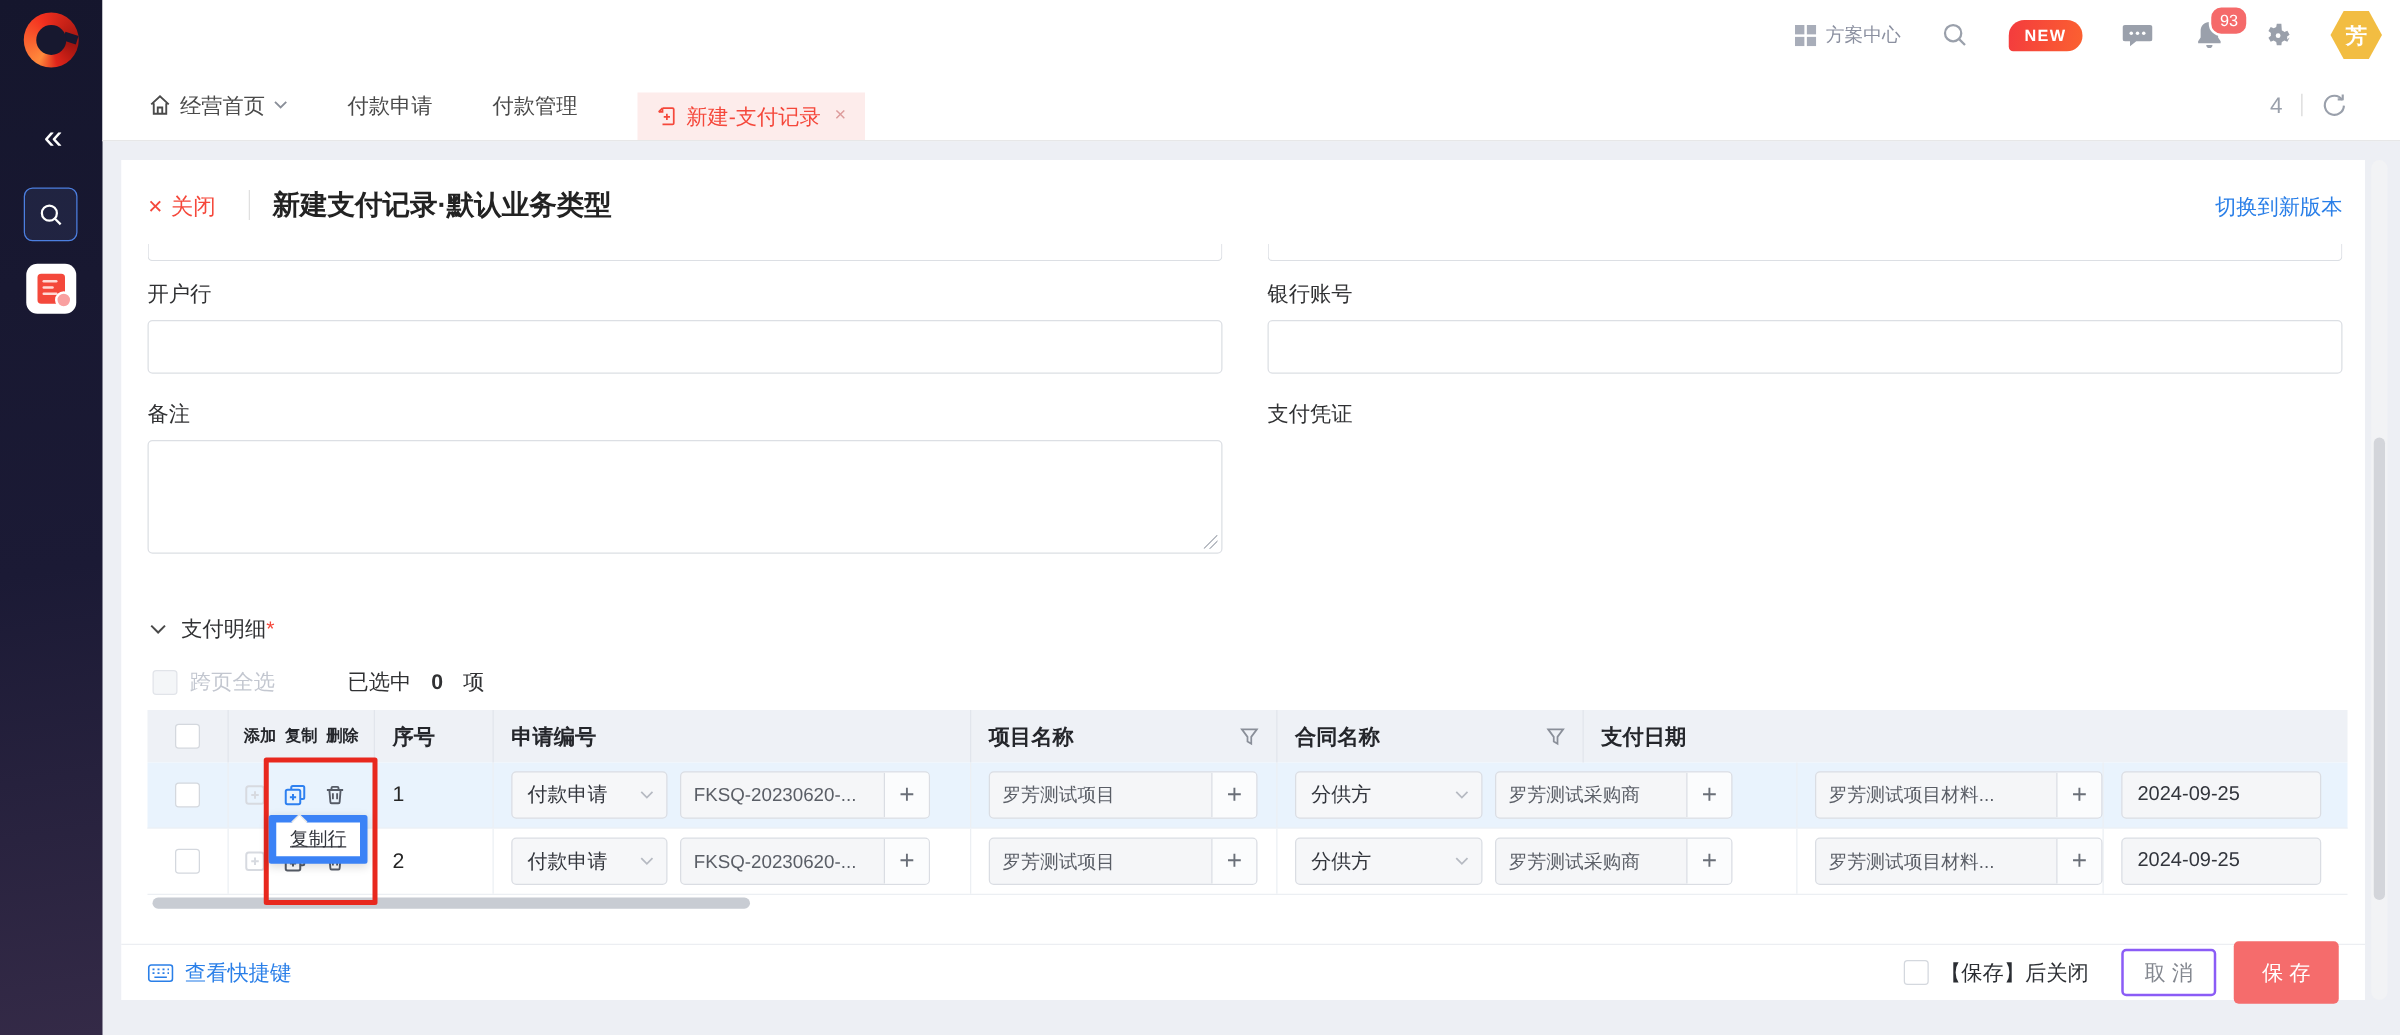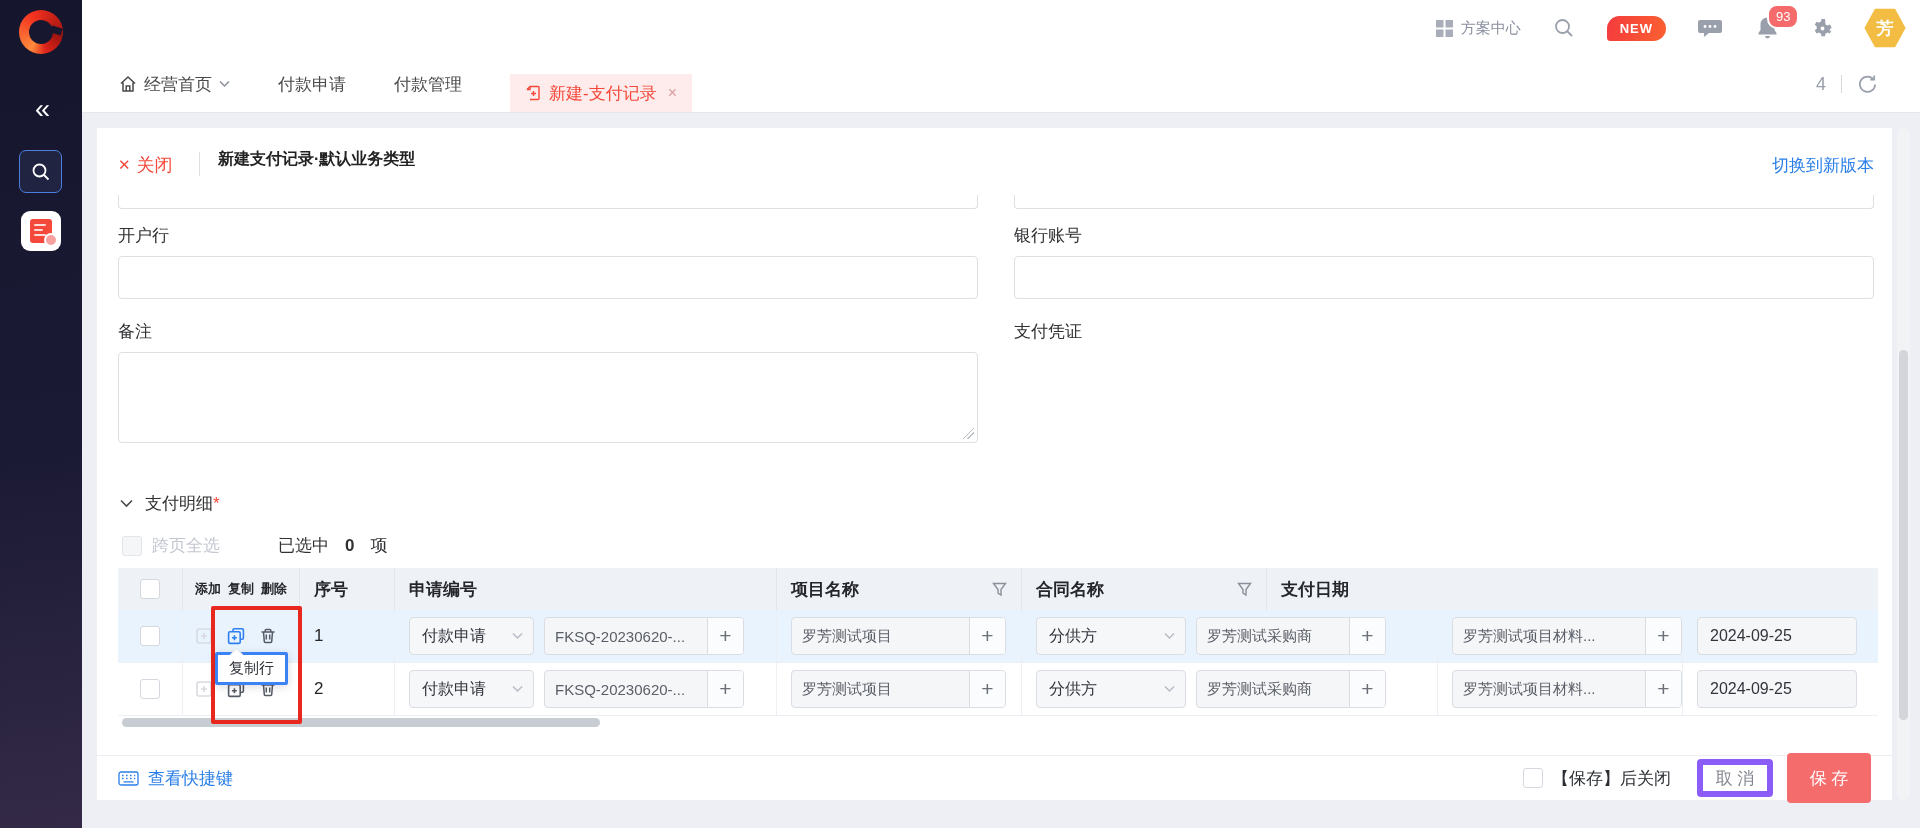"新建支付记录·默认业务类型" .page-title { font-size: 16px -> 22px }
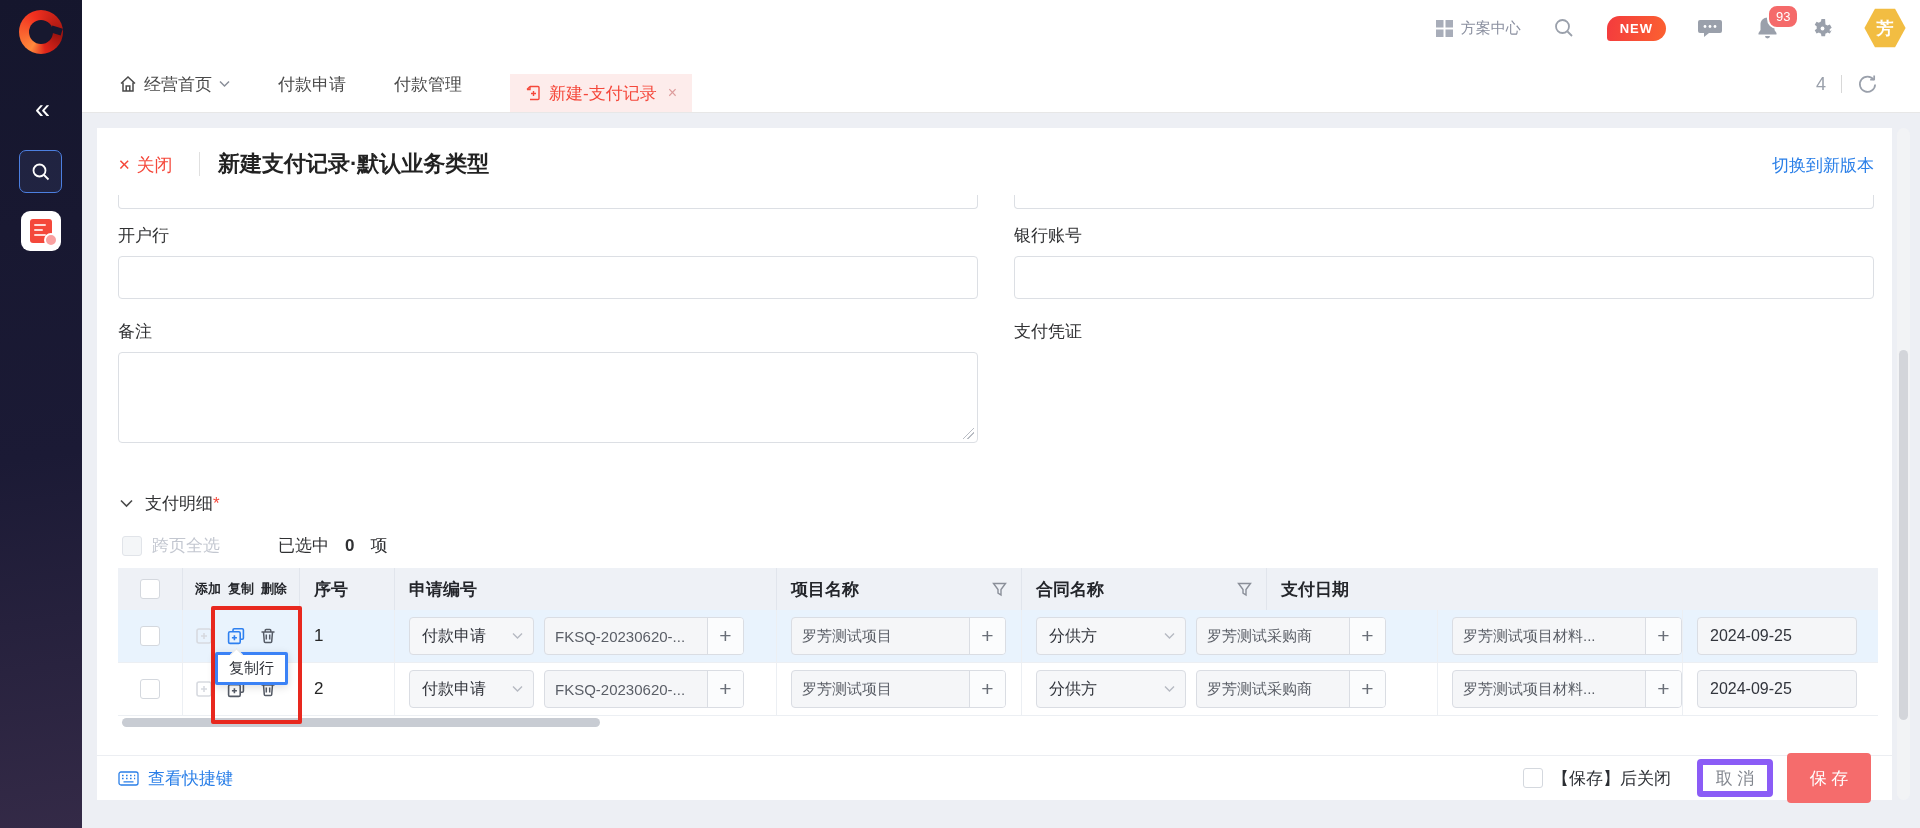"复制行" .tooltip { border: 3px solid #3b82f6 -> 6px solid #3b82f6; text-decoration: none -> underline }
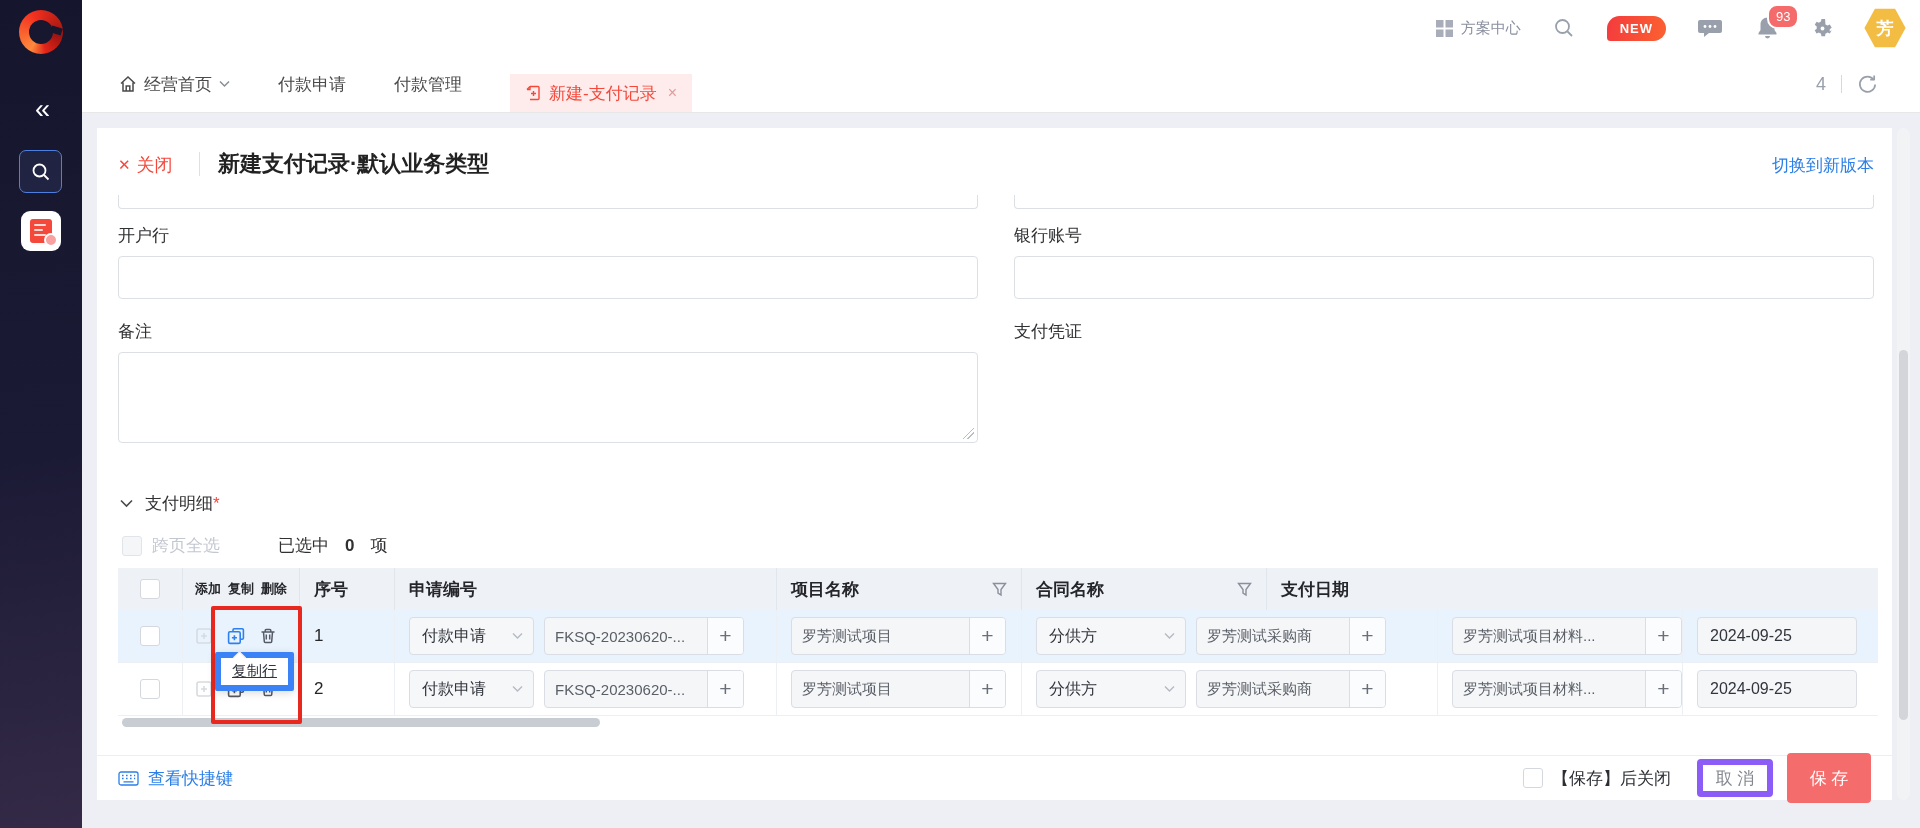"取 消" .btn-cancel { border: 6px solid #8b5cf6 -> 2px solid #8b5cf6 }
